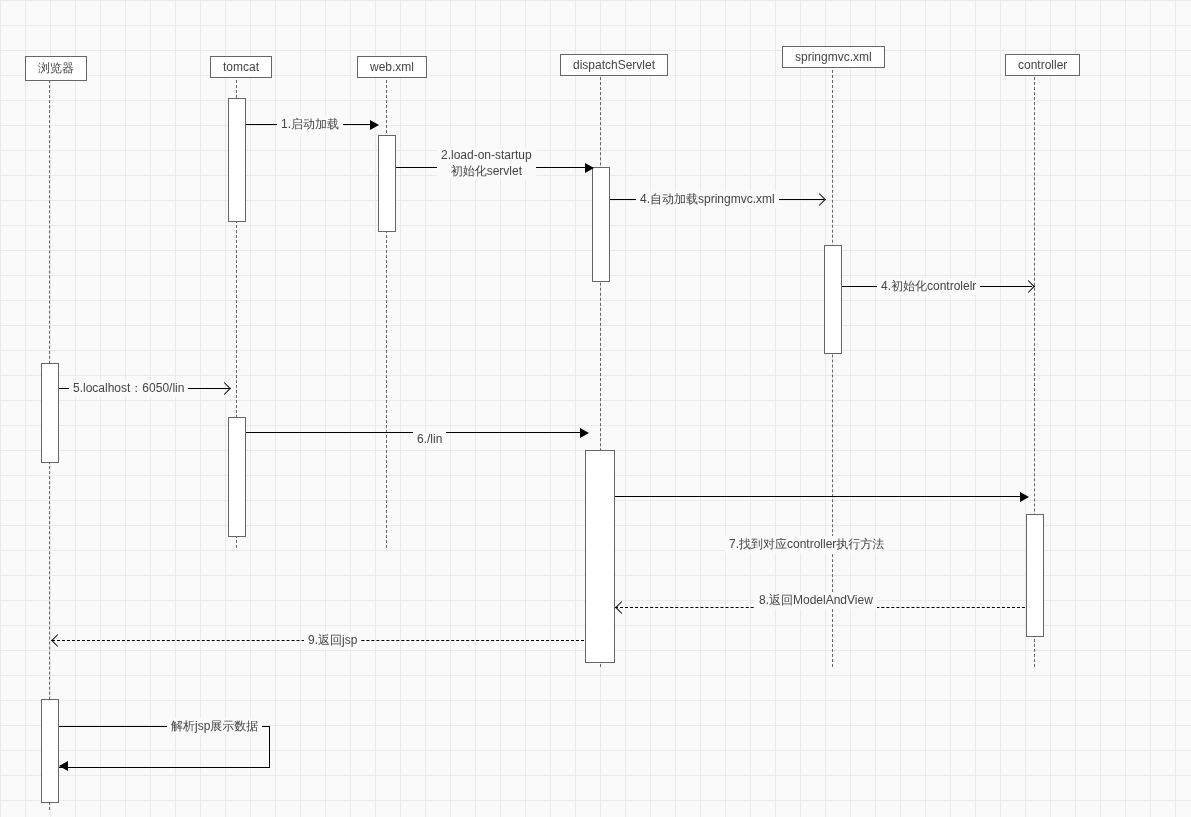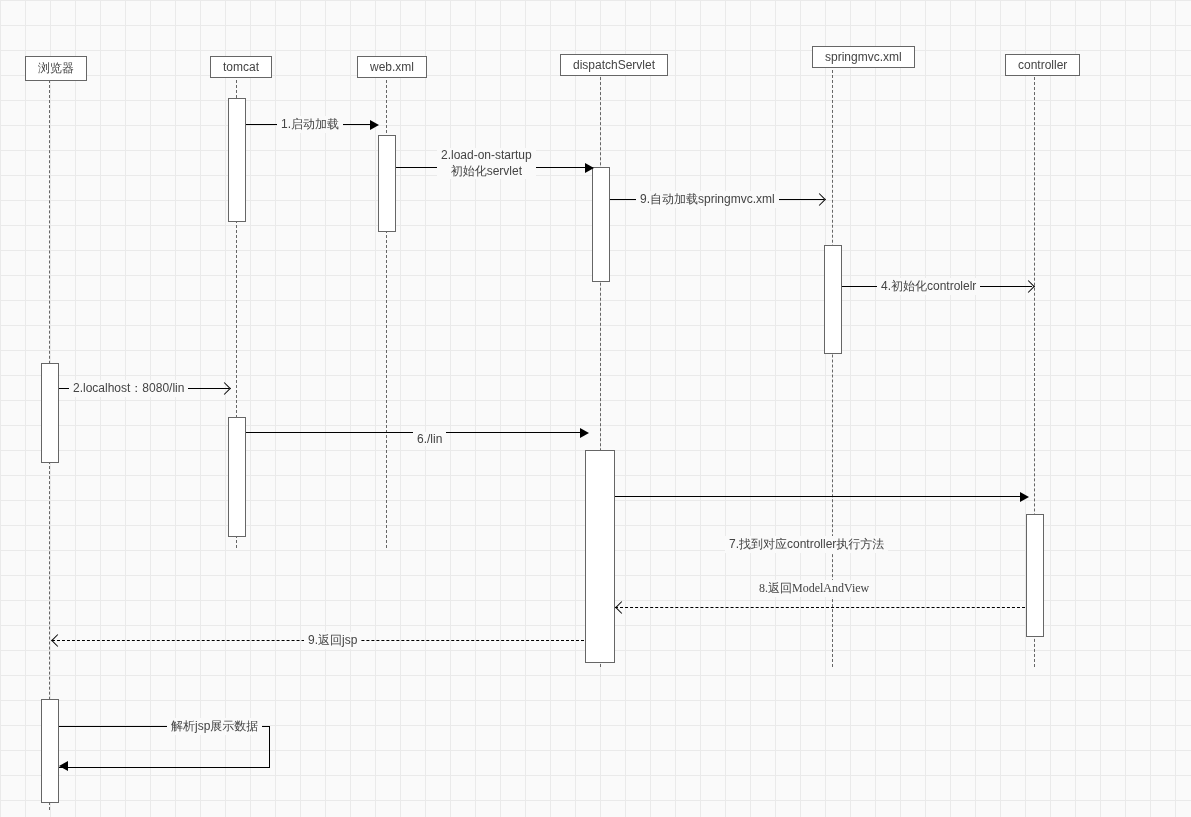"springmvc.xml" div.lifeline-head { left: 812px -> 782px }
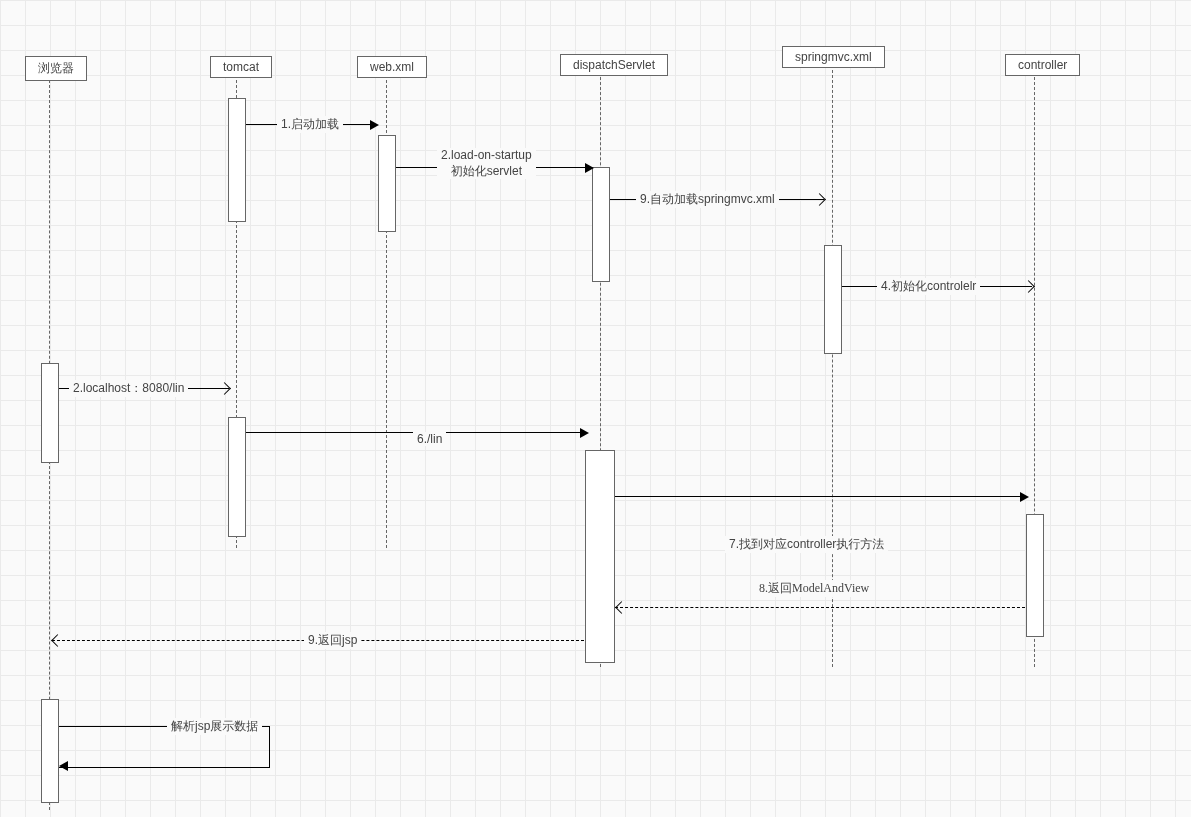"9.自动加载springmvc.xml" div.msg-label { text: 9 -> 4 }
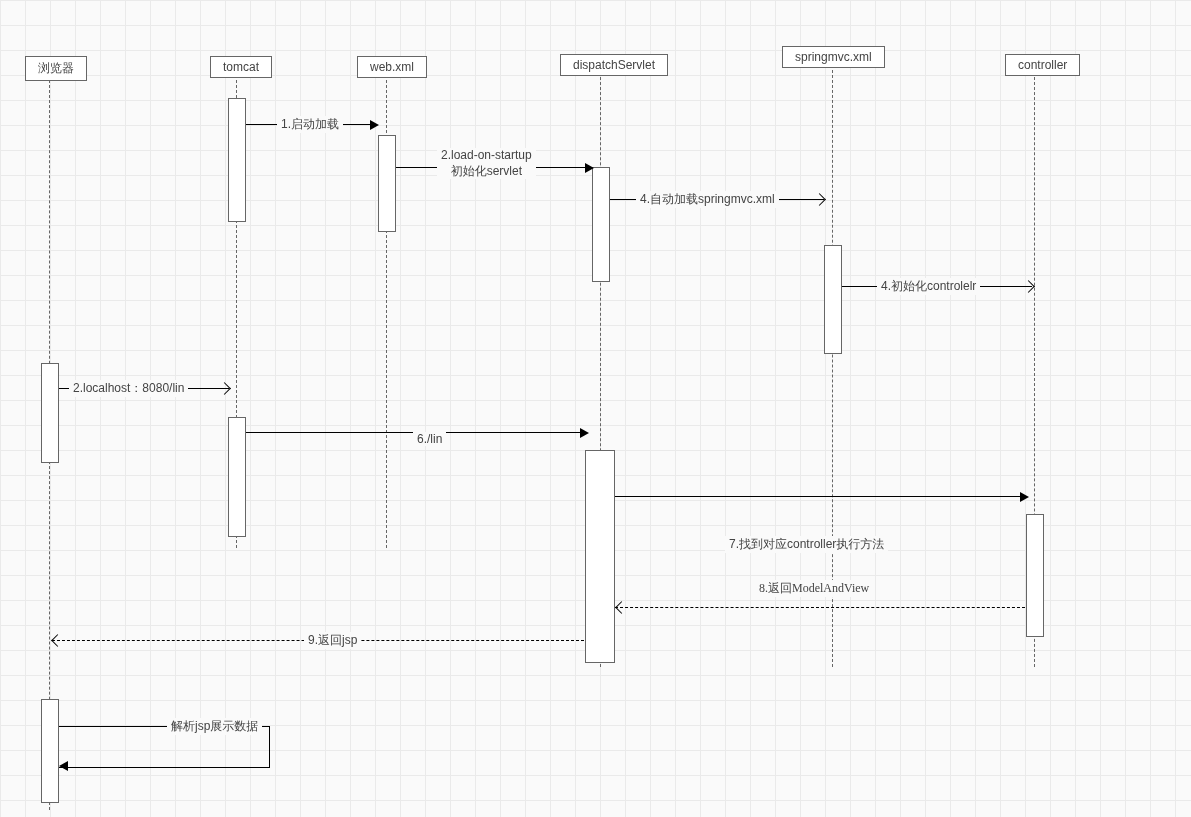"2.localhost：8080/lin" div.msg-label { text: 2.localhost：8080/lin -> 5.localhost：6050/lin }
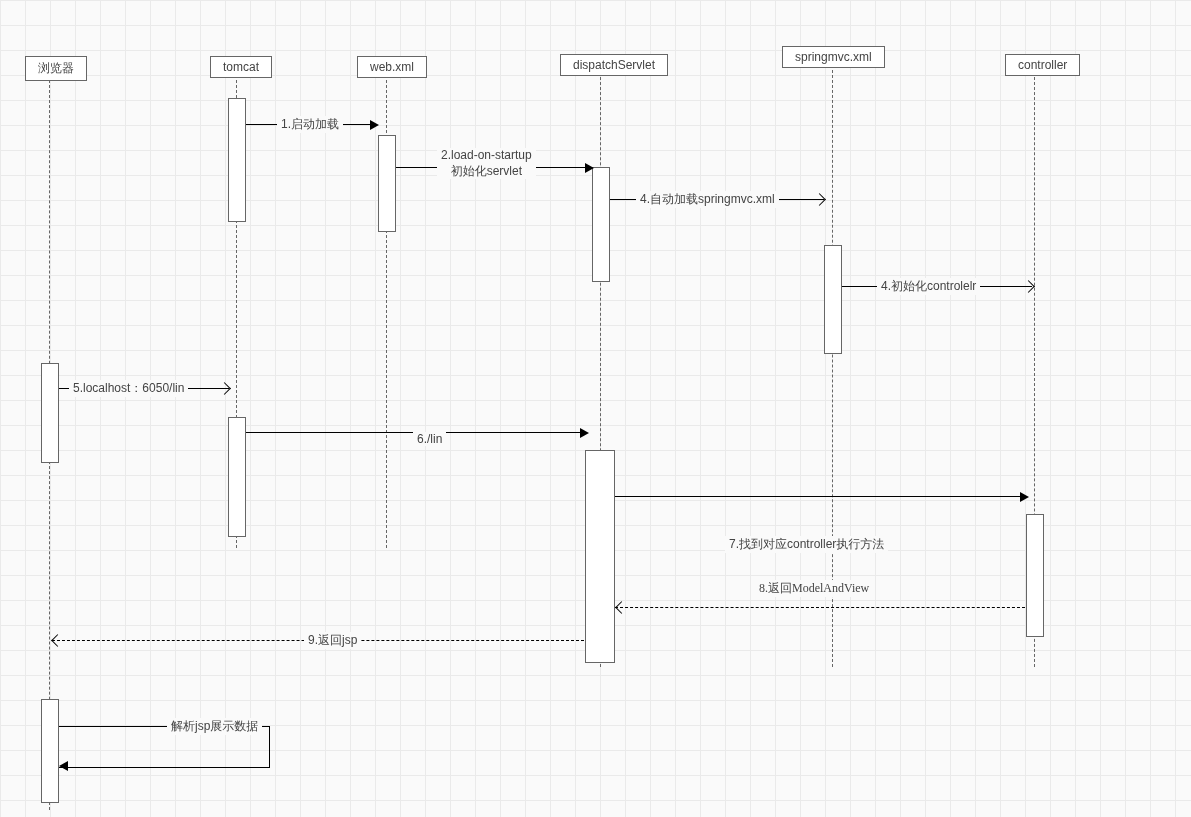"8.返回ModelAndView" div.msg-label { font-family: Liberation Serif, serif -> none; top: 580px -> 592px }
